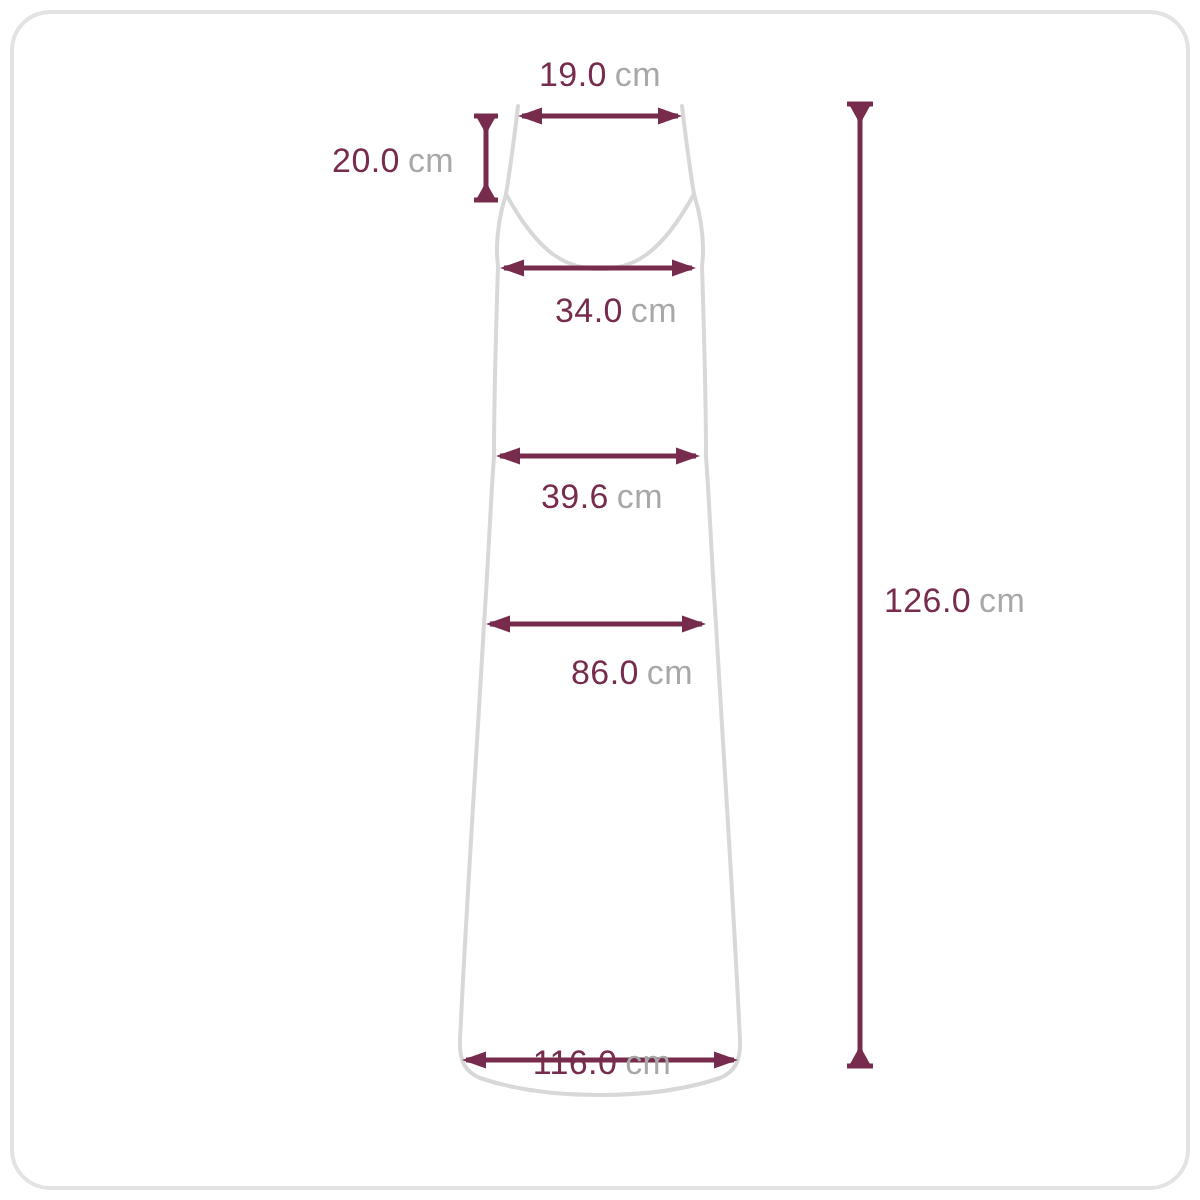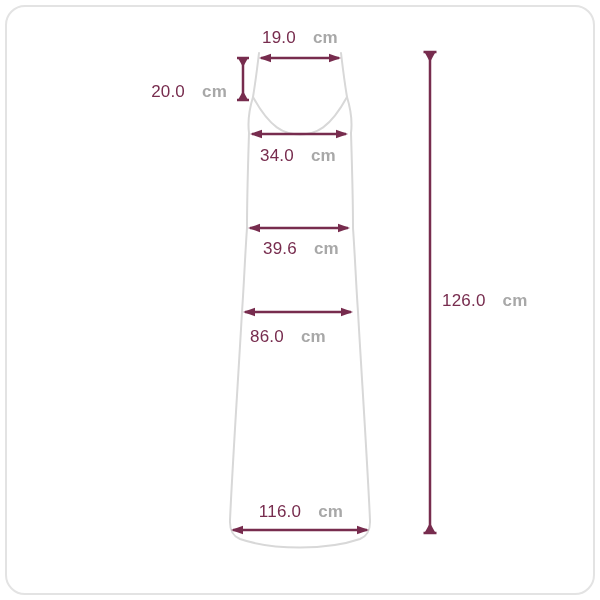"19.0" .label { gap: 17px -> 4px }
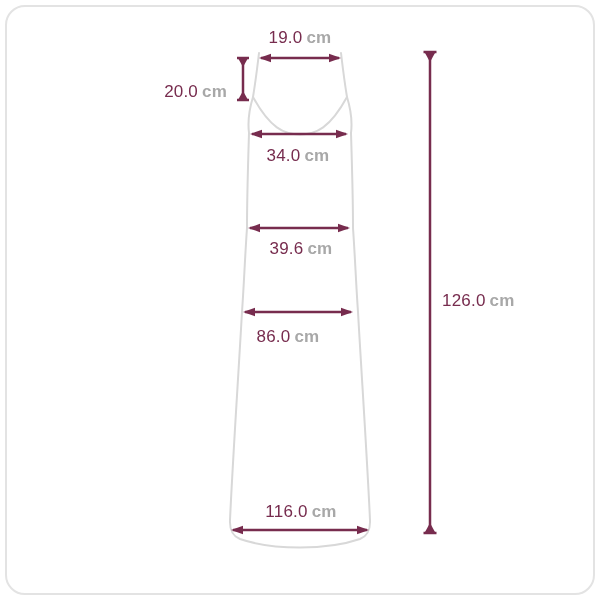"cm" .label .unit { font-weight: bold -> none }
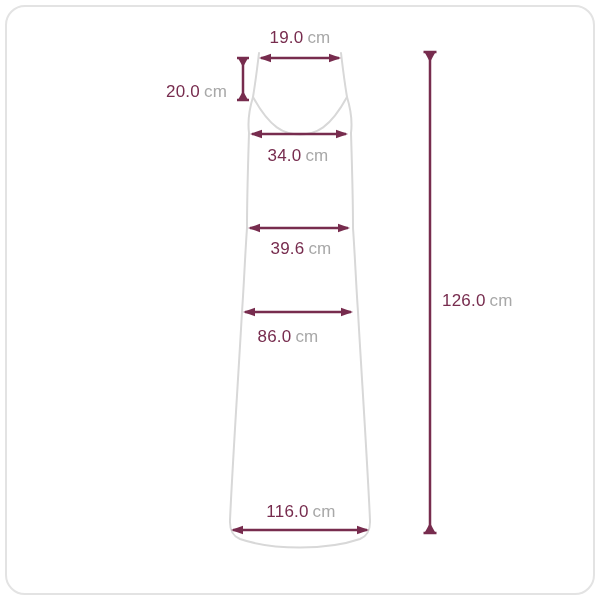"20.0" div.label { top: 92px -> 81px }
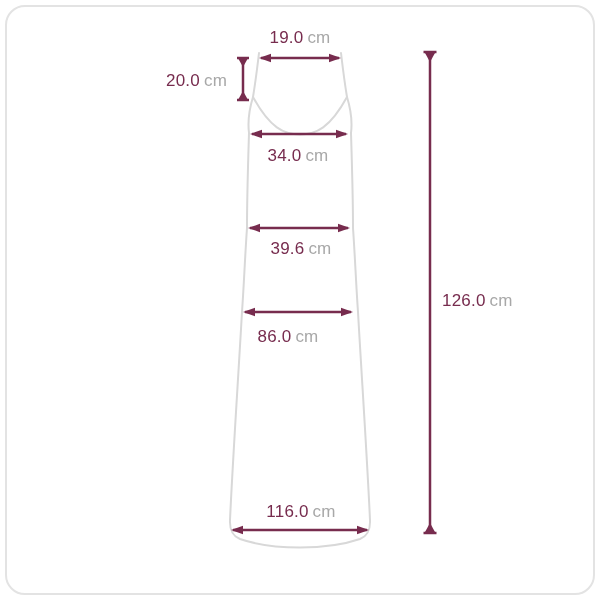"34.0" div.label { left: 298px -> 308px }
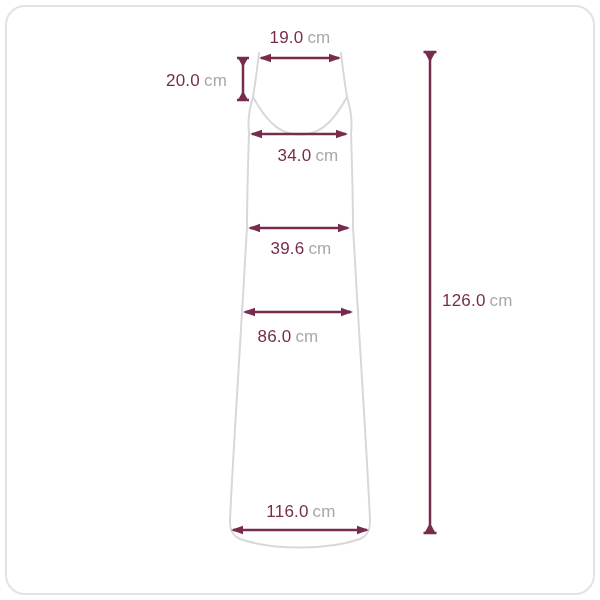"86.0" div.label { left: 288px -> 316px }
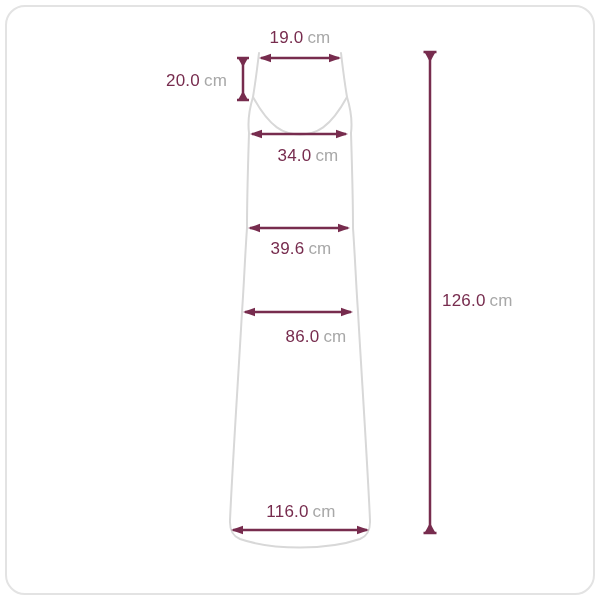"116.0" div.label { top: 512px -> 532px }
